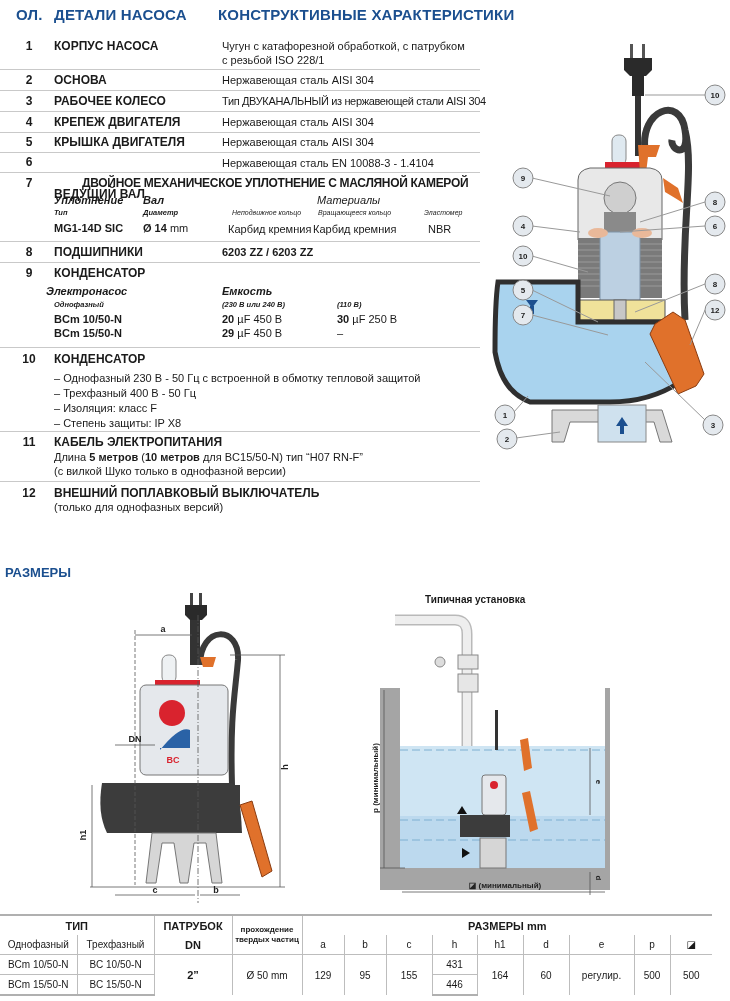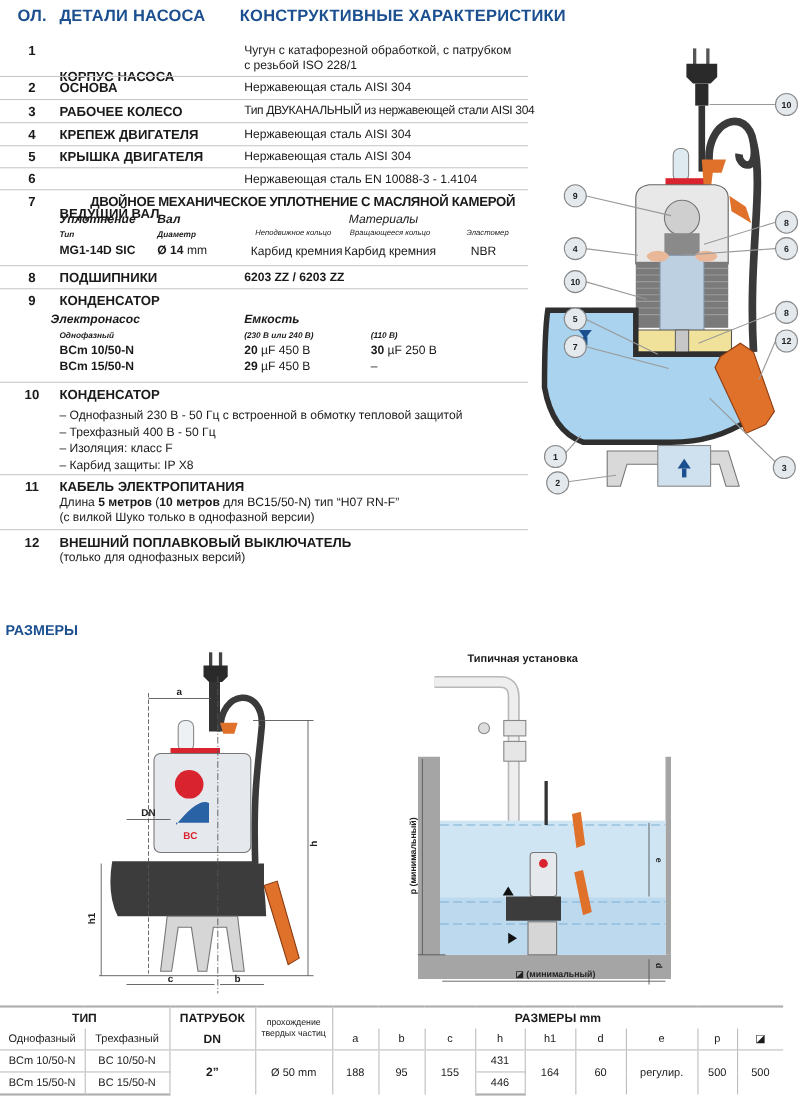"КОРПУС НАСОСА" div.abs { margin-top: 24px -> none }
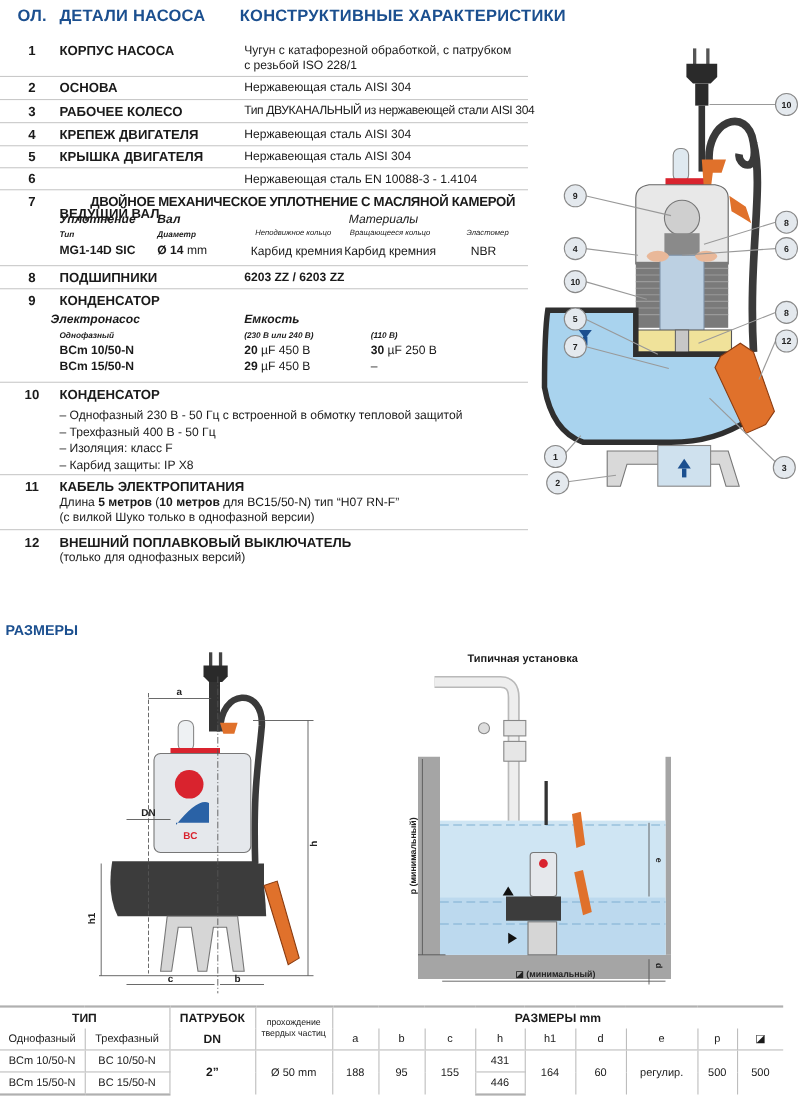"– Карбид защиты: IP X8" div.abs { text: Карбид -> Степень }
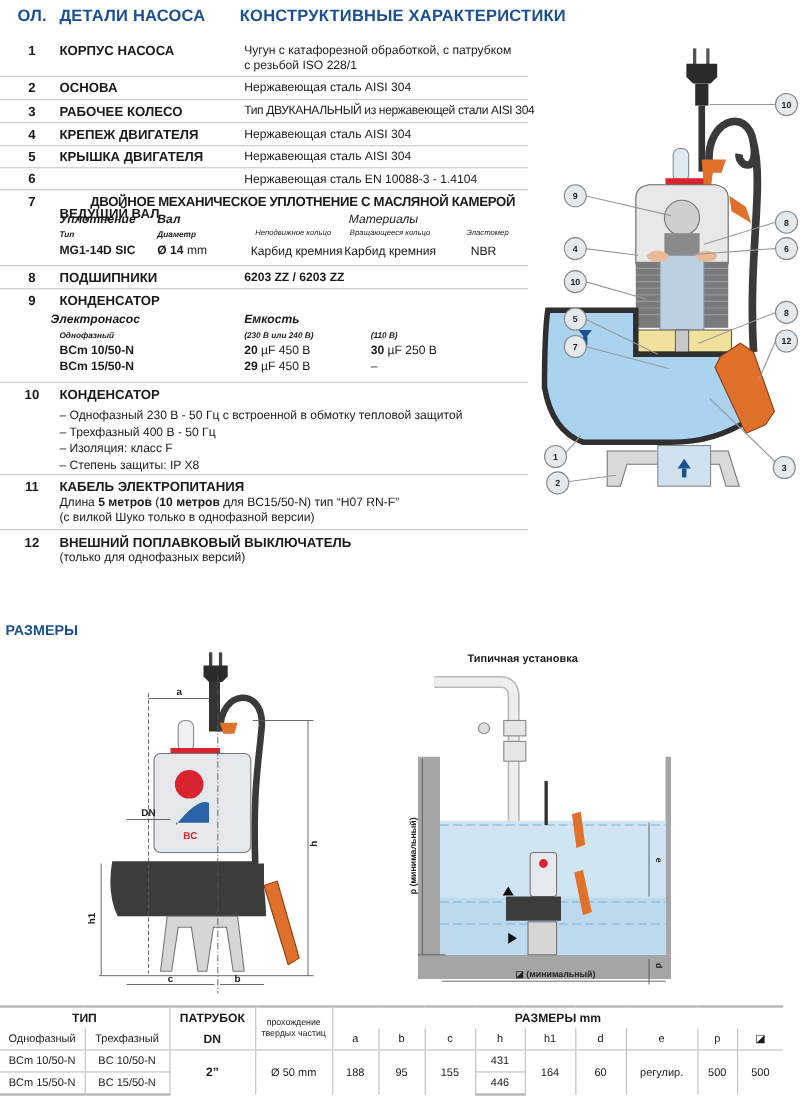"прохождение твердых частиц" table.dims .small { font-weight: normal -> bold }
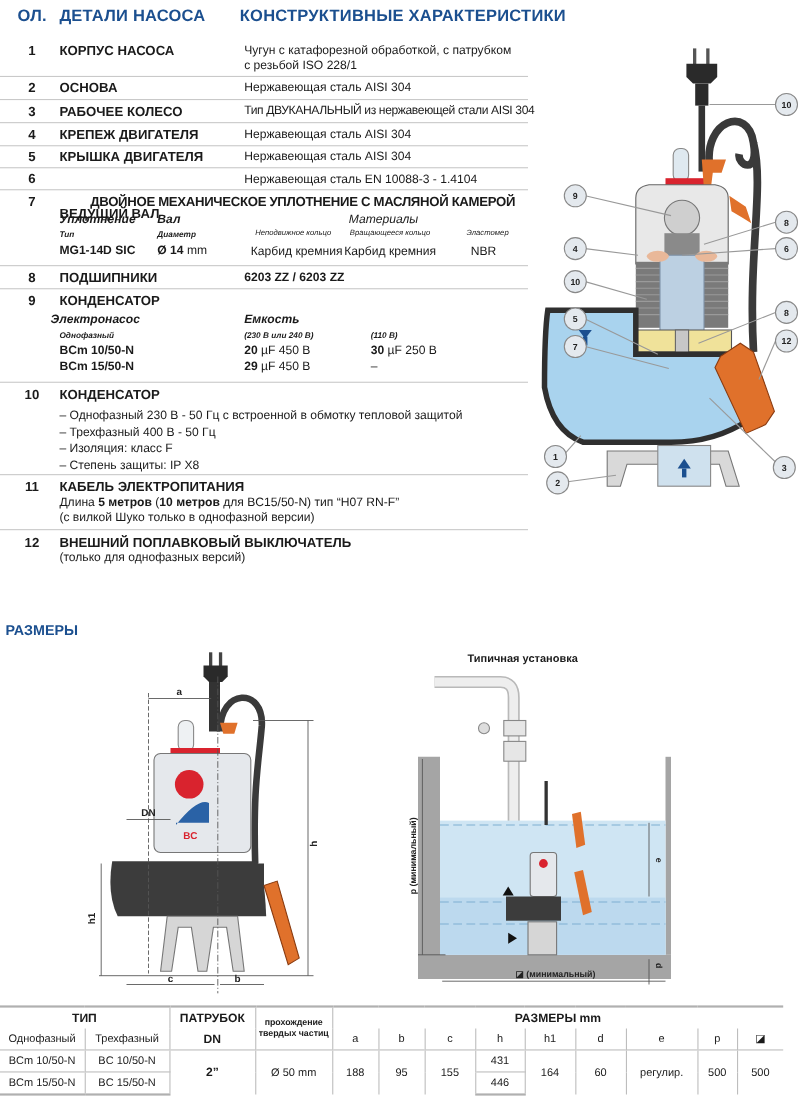"188" td.midrule { text: 188 -> 129 }
